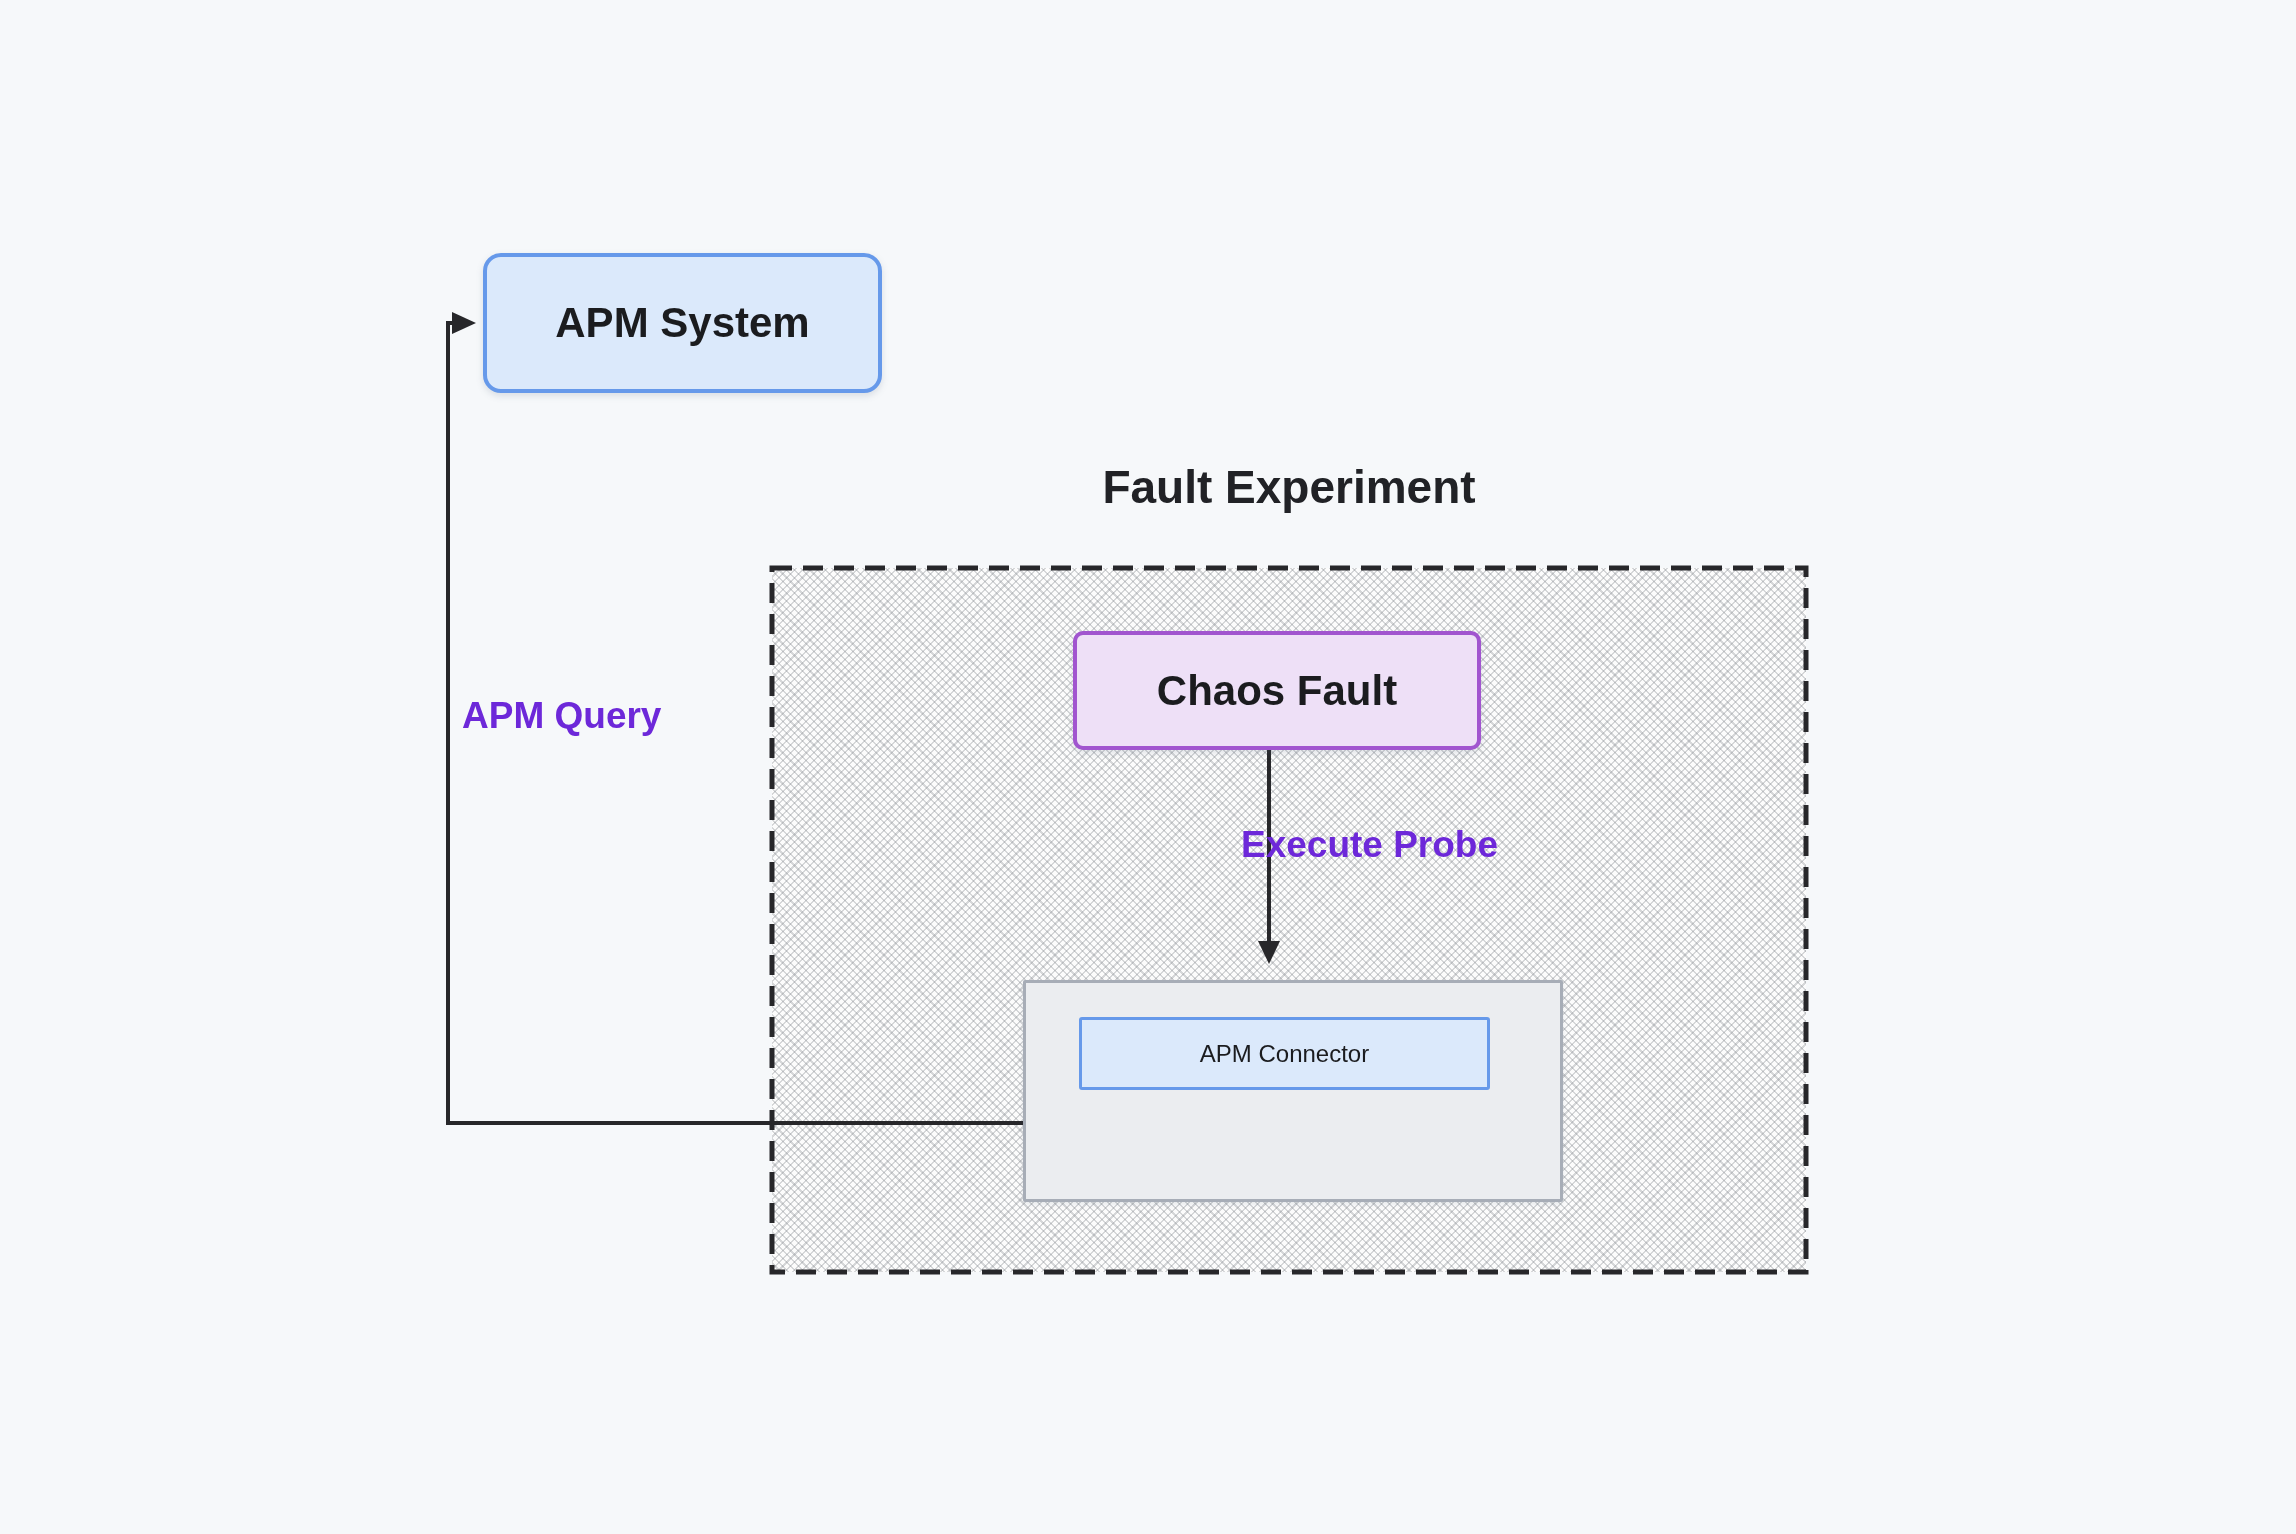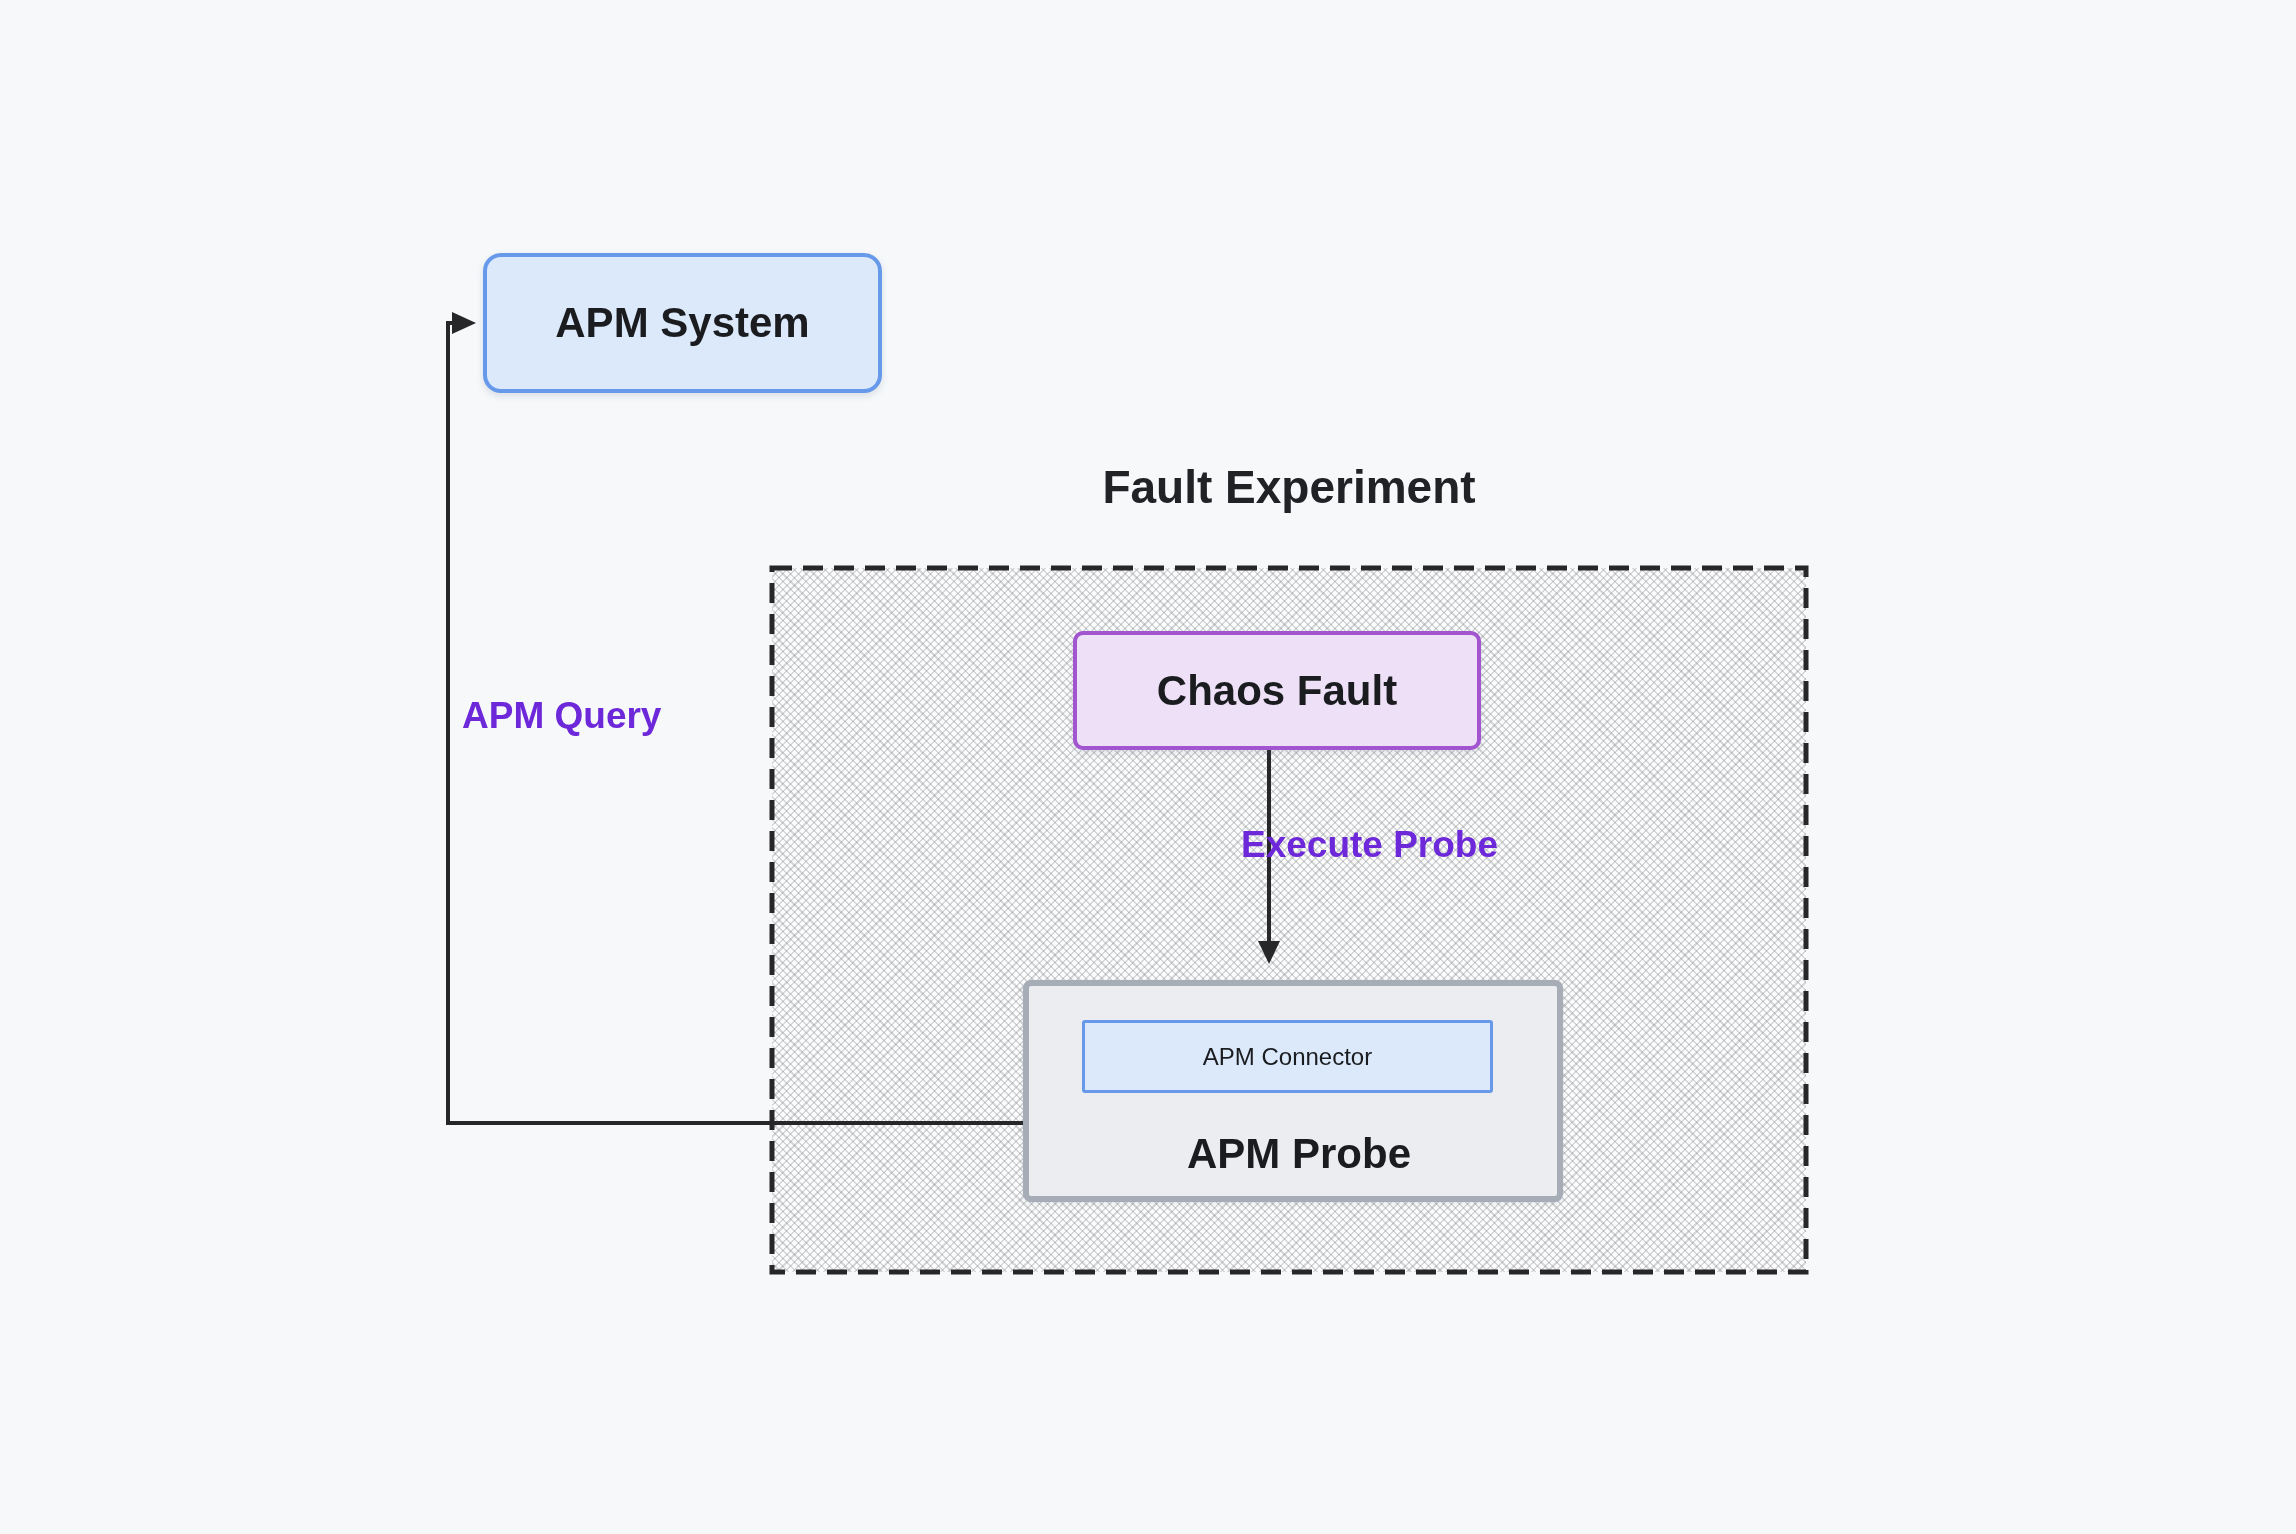"APM Connector" #apm-probe-node { border: 6px solid #b91c1c -> 3px solid #b91c1c; border-radius: 8px -> 2px; padding-left: none -> 8px }
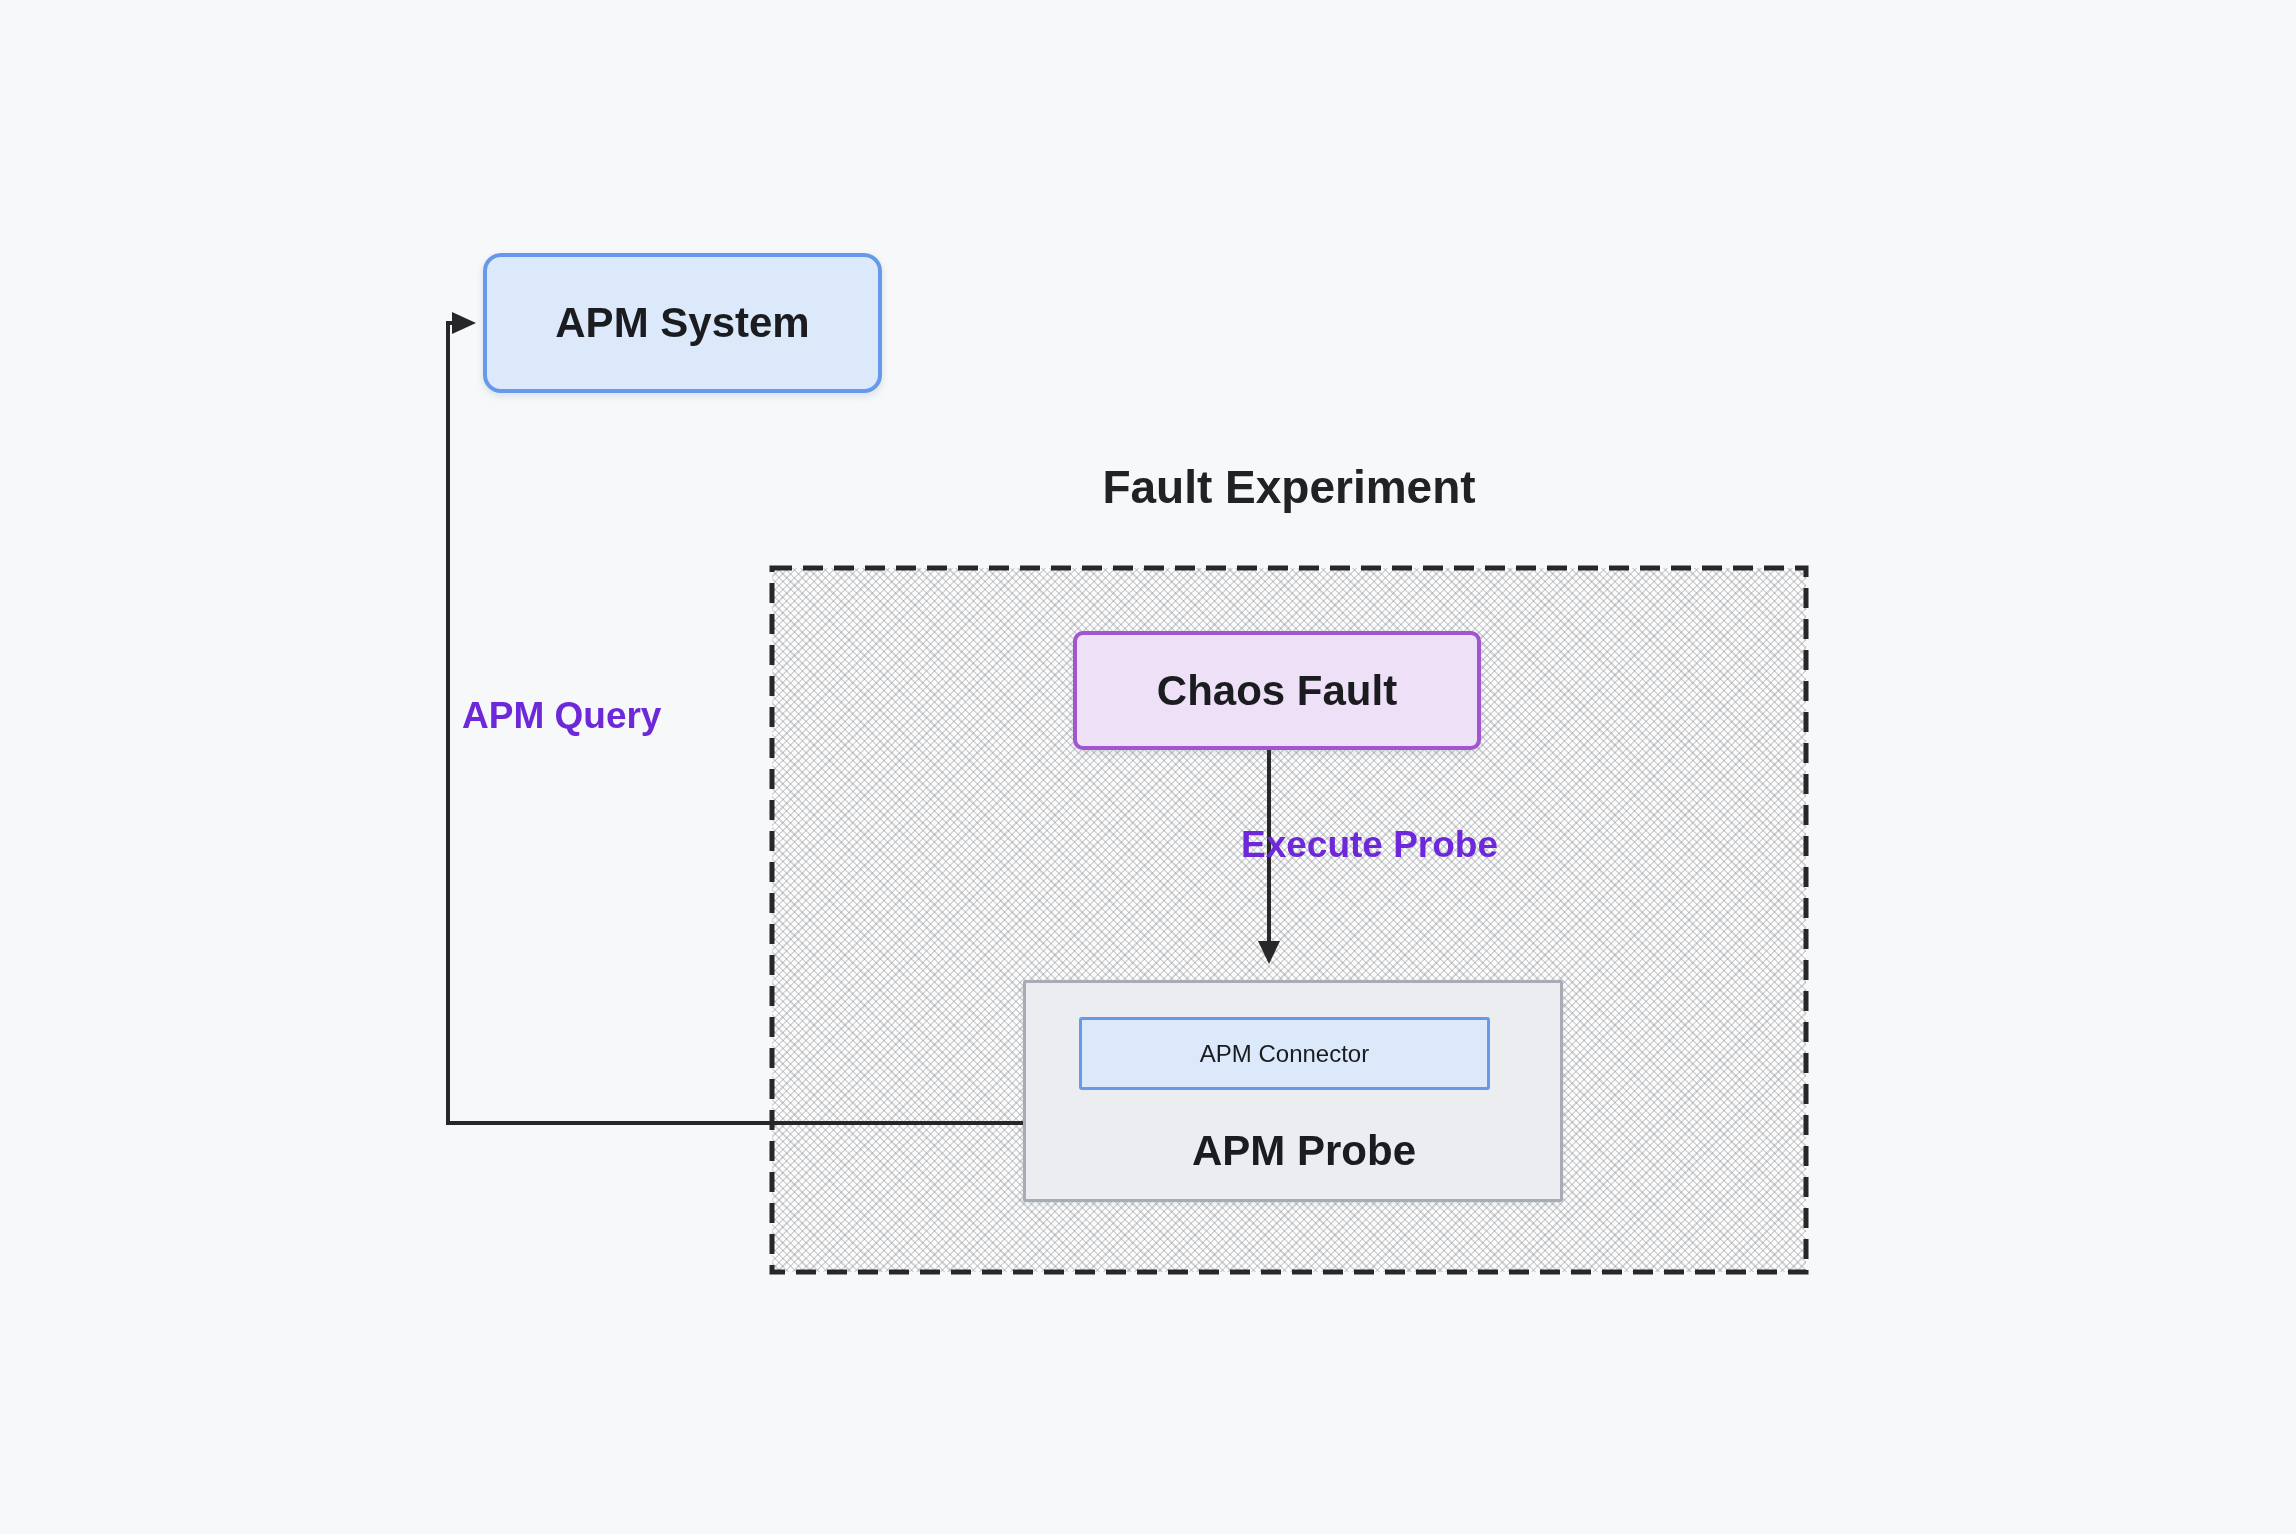"APM Probe" div { html: <div>APM Probe</div> -> none }
